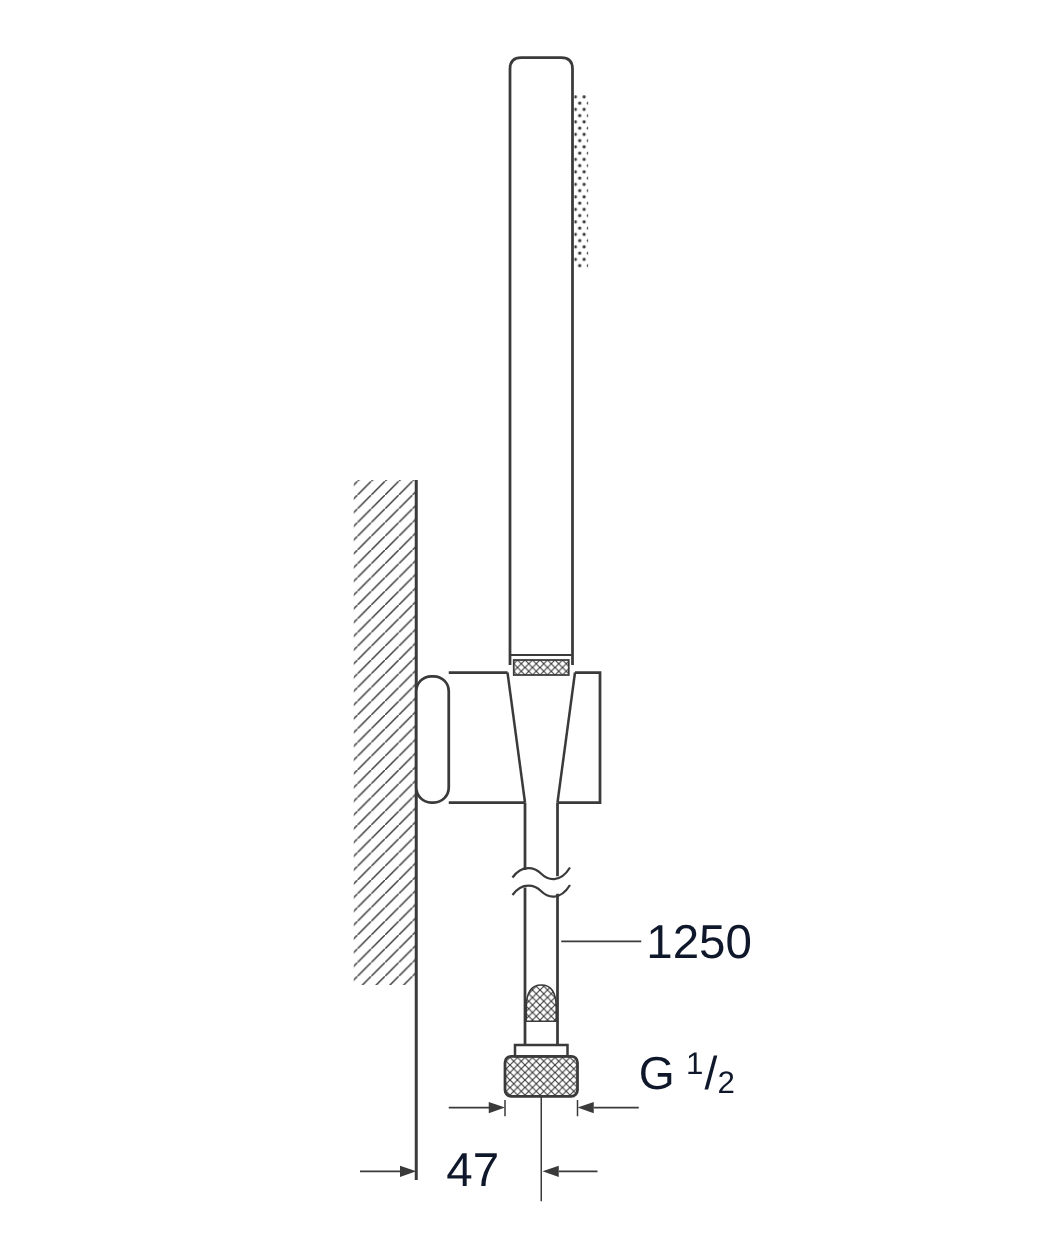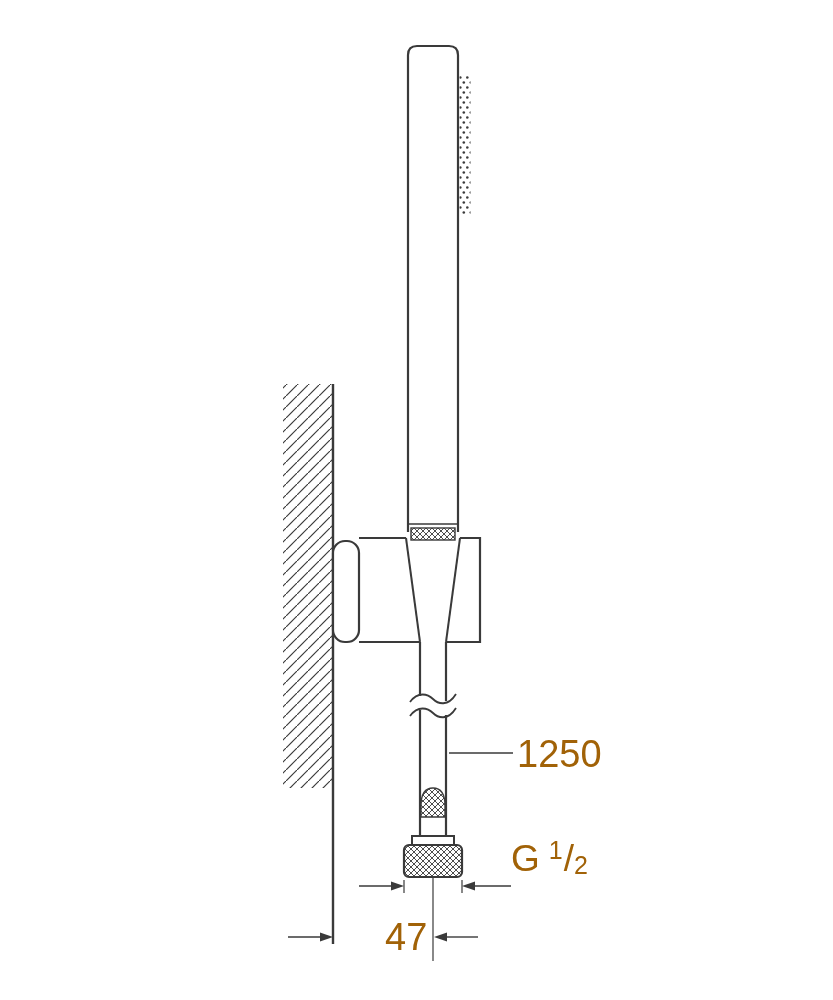"1250" .label { color: #a16207 -> #0f172a }
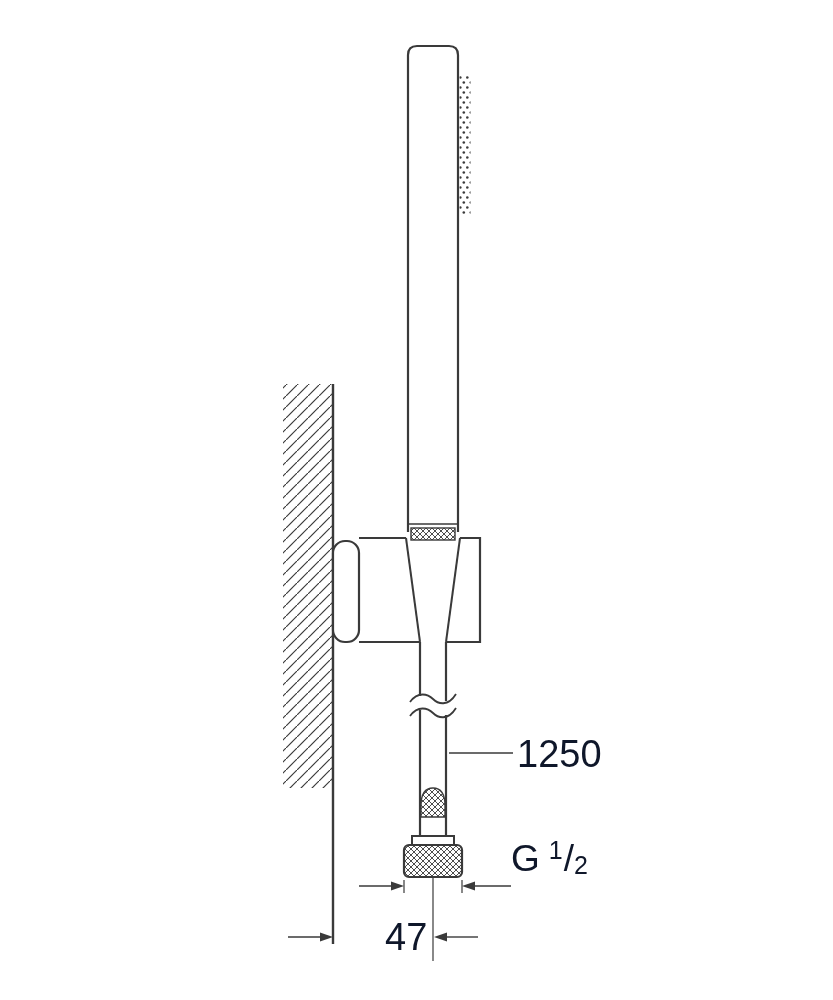"47" .lbl-47 { margin-left: 28px -> none }
